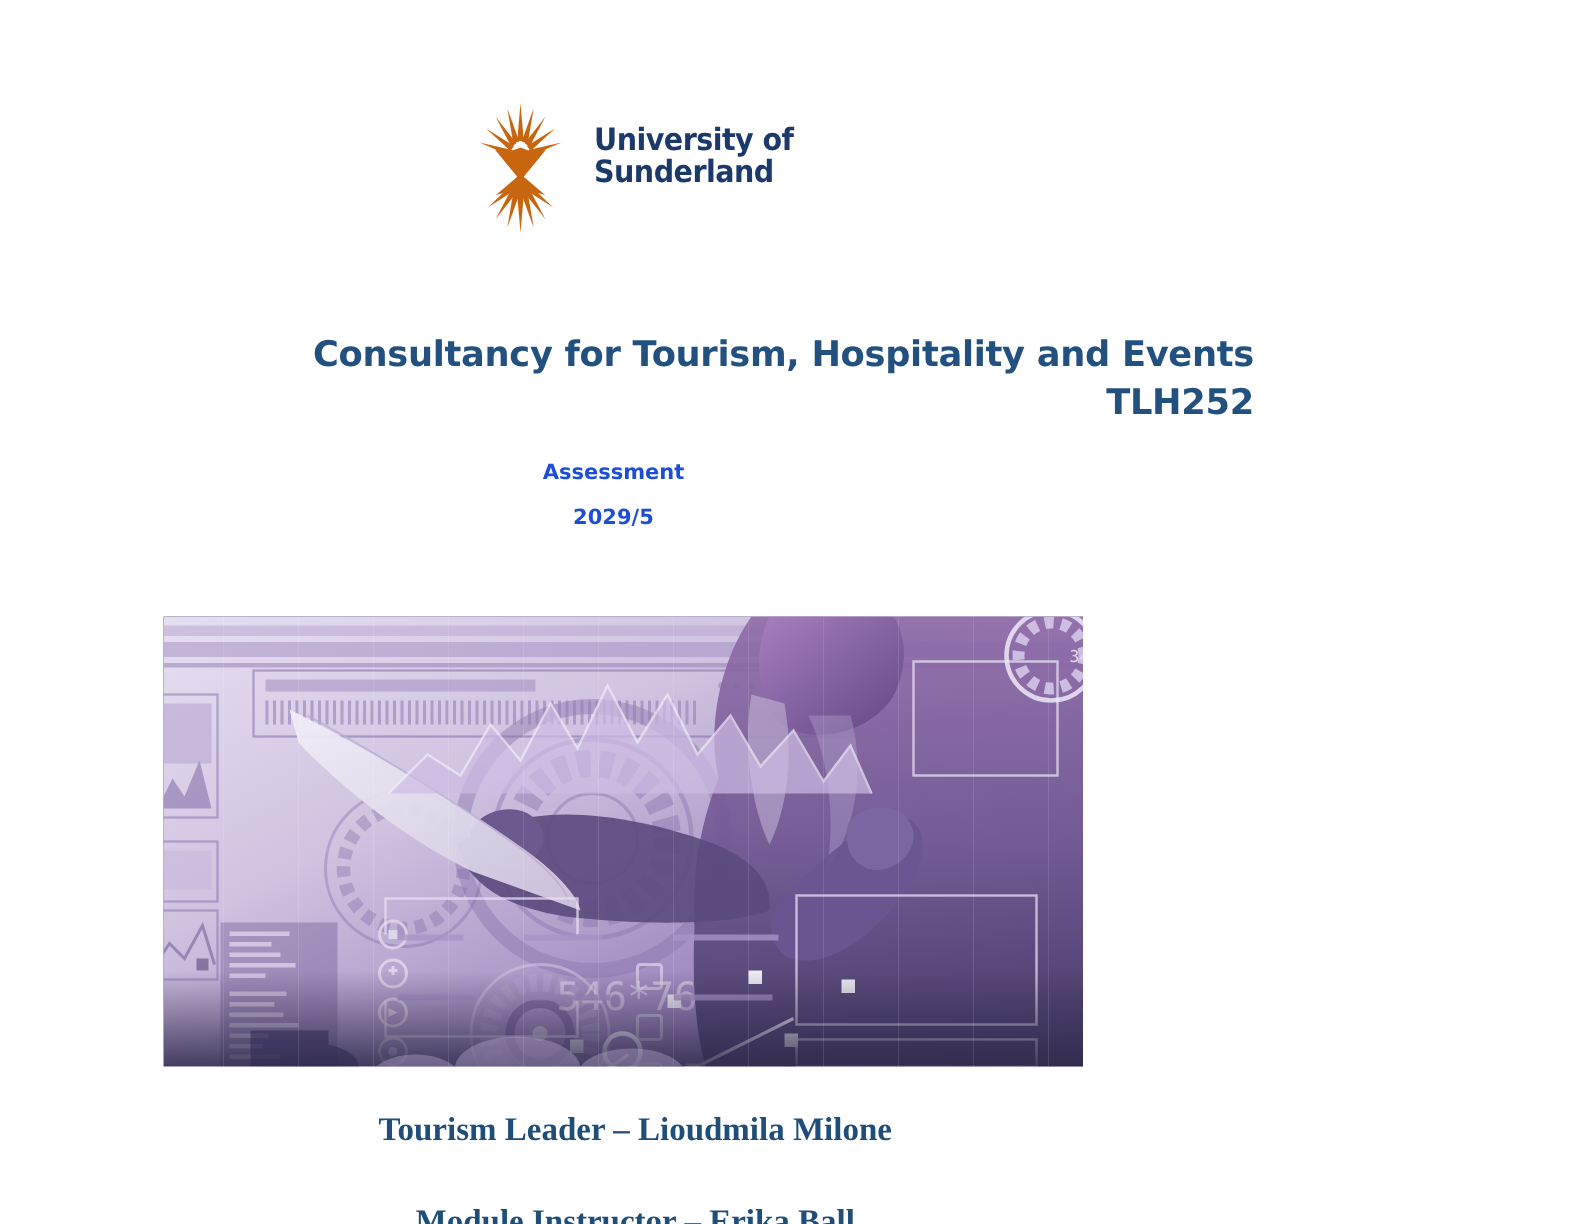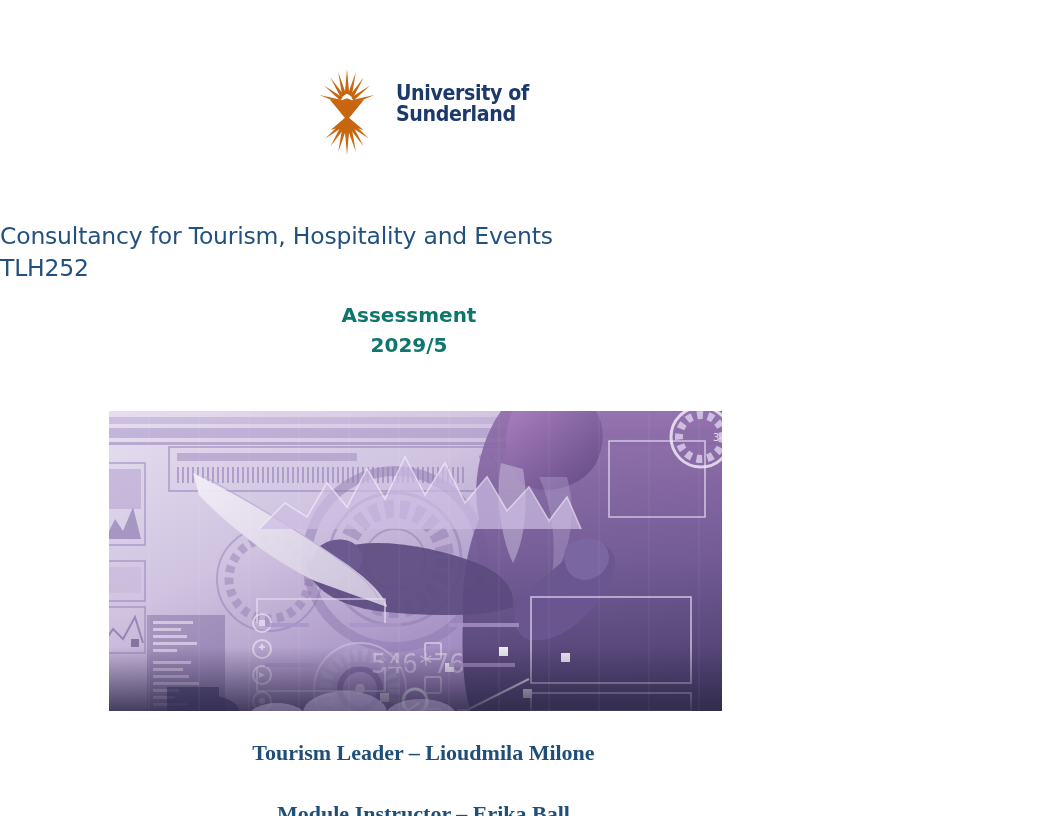"Consultancy for Tourism, Hospitality and" .module-title { font-weight: normal -> bold; text-align: left -> right }
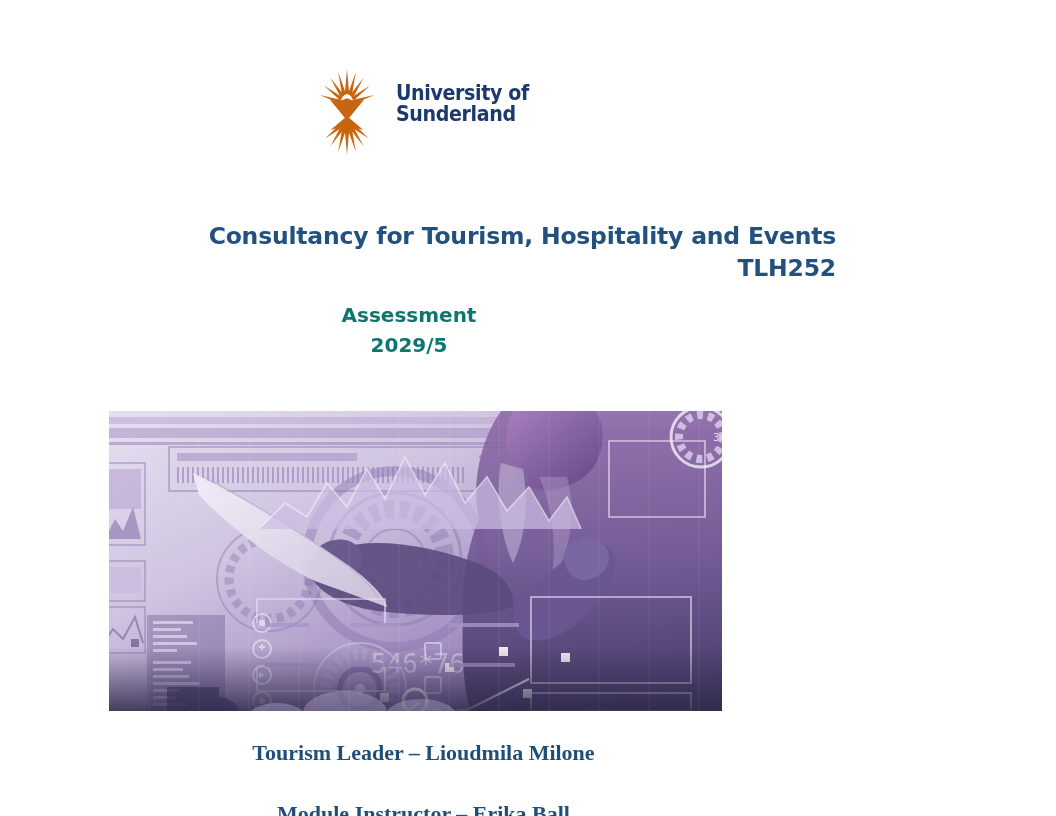"Assessment" .assessment-block { color: #0f766e -> #1d4ed8; font-size: 20px -> 14px }
